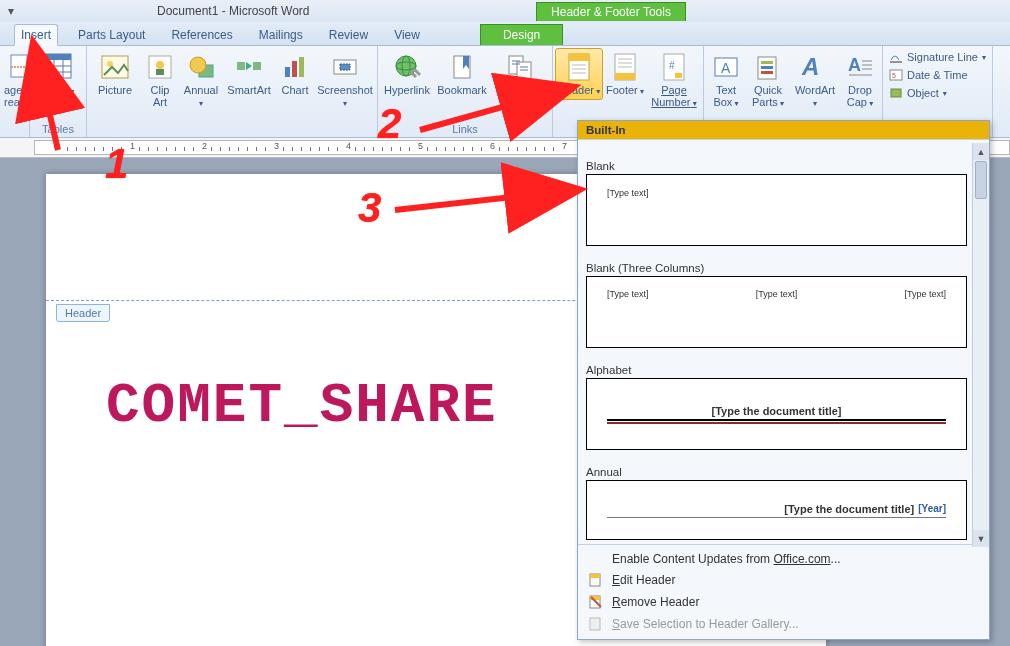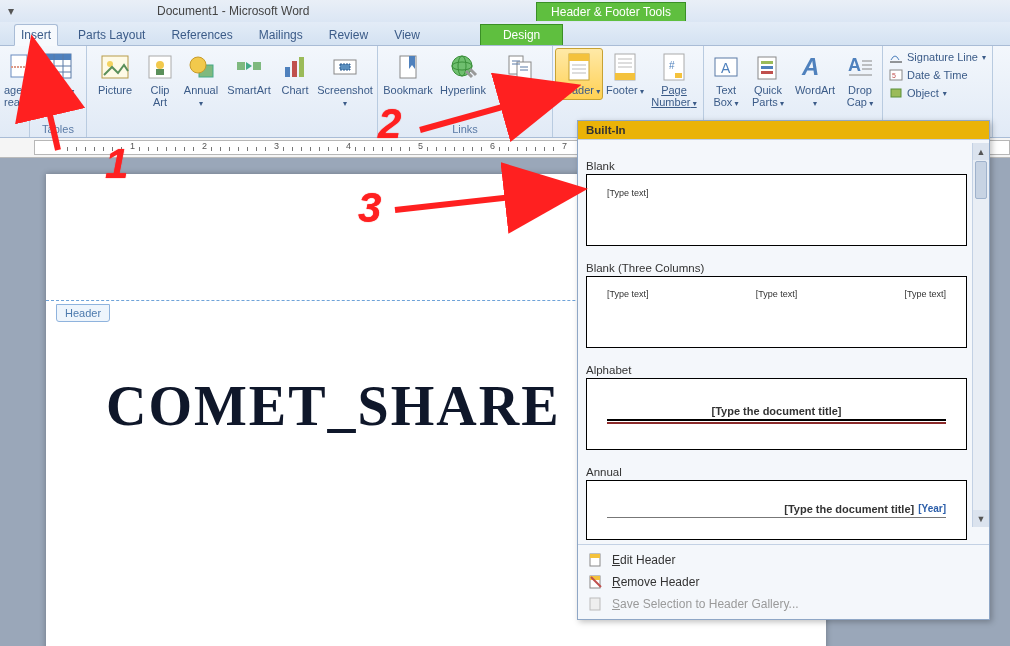"Bookmark" div.bigbtn { order: before "Hyperlink" -> after "Hyperlink" }
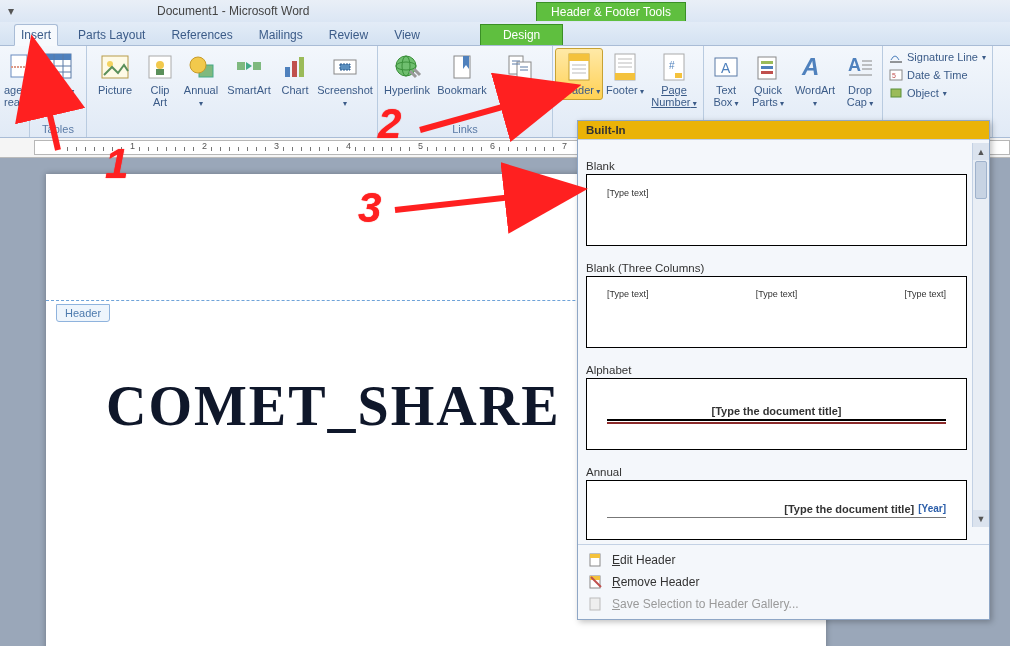"COMET_SHARE" .watermark { color: #0f172a -> #be185d; font-family: Liberation Serif, serif -> Liberation Mono, monospace }
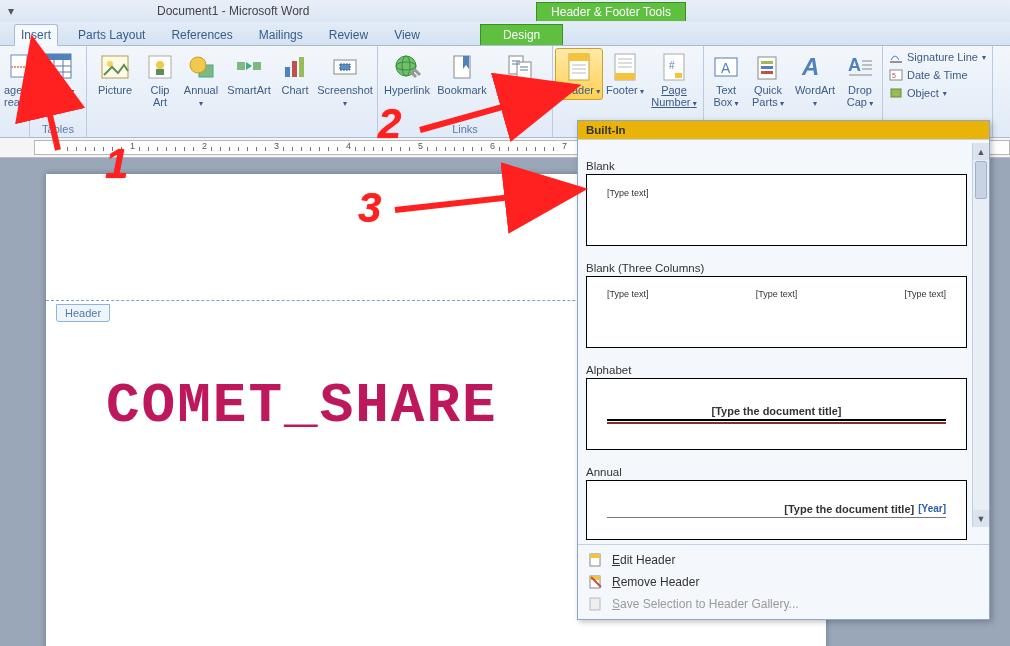"Enable Content Updates from" div.frow { html: none -> <div> <span></span> <span><span>Enable Content Updates from </span><span>Office.com</span><span>...</span></span> </div> }
